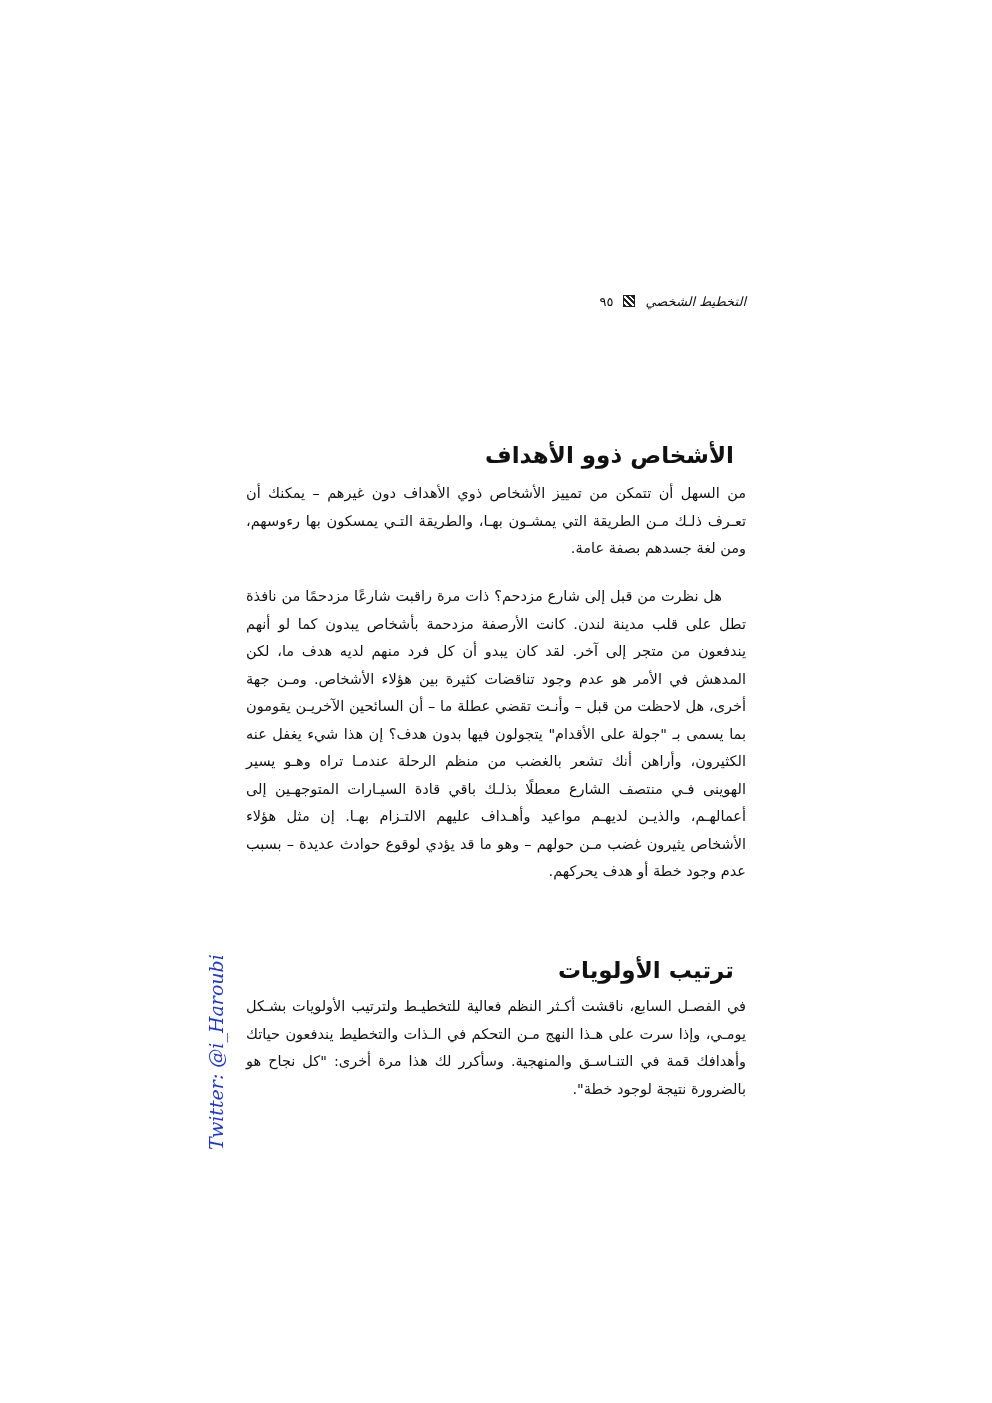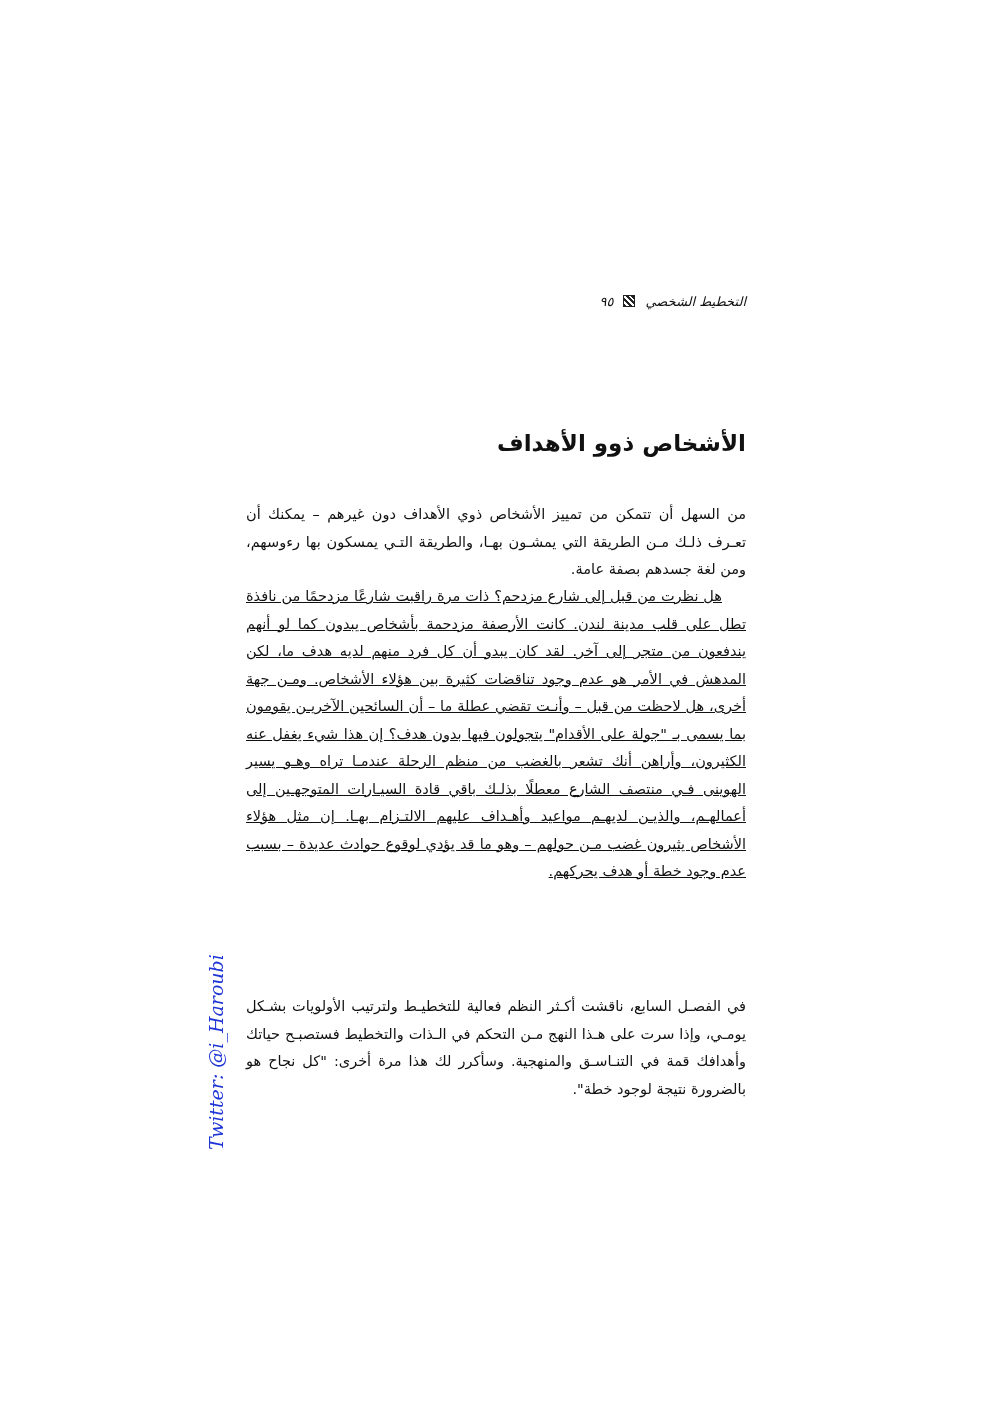"٩٥" .running-header .page-number { font-style: italic -> none }
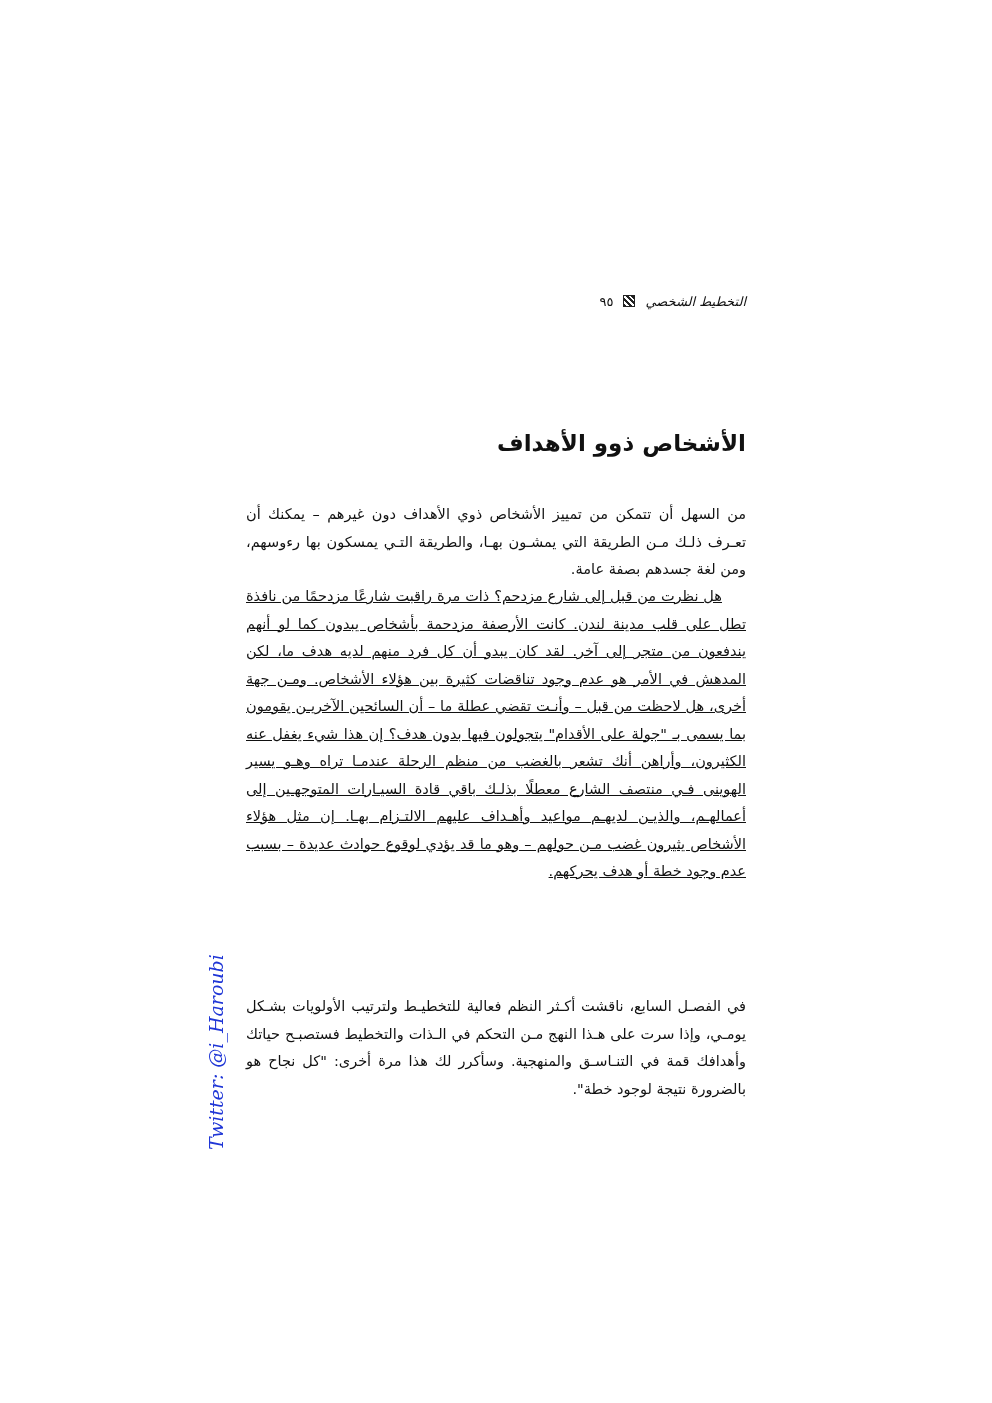"الأشخاص ذوو الأهداف" .heading { margin: 0 -> 12px }
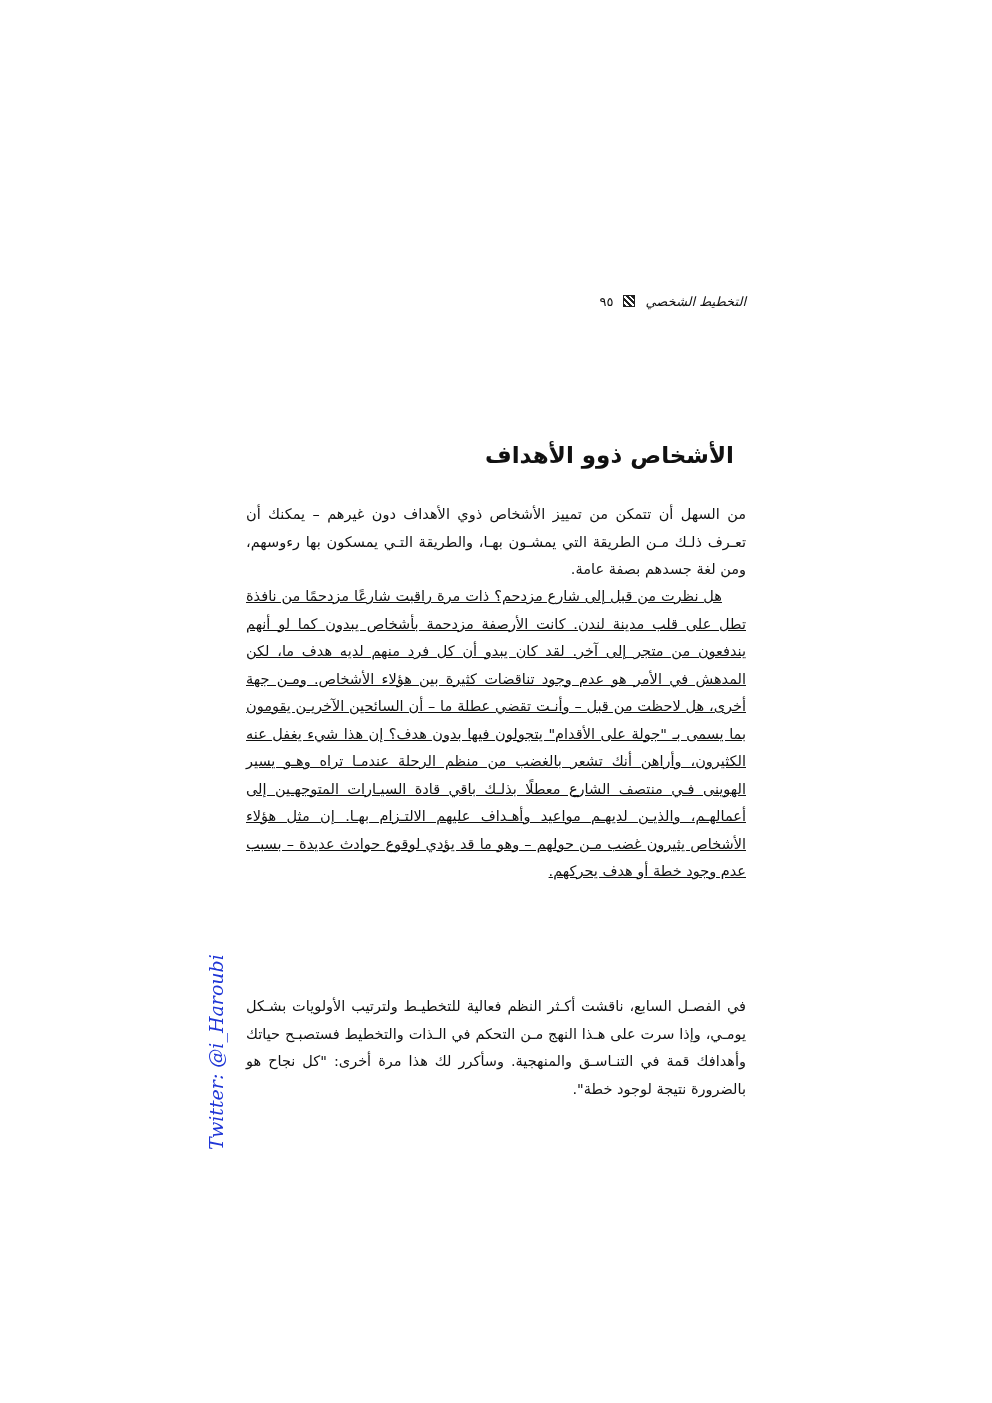"من السهل أن تتمكن من" div.block { top: 501px -> 480px }
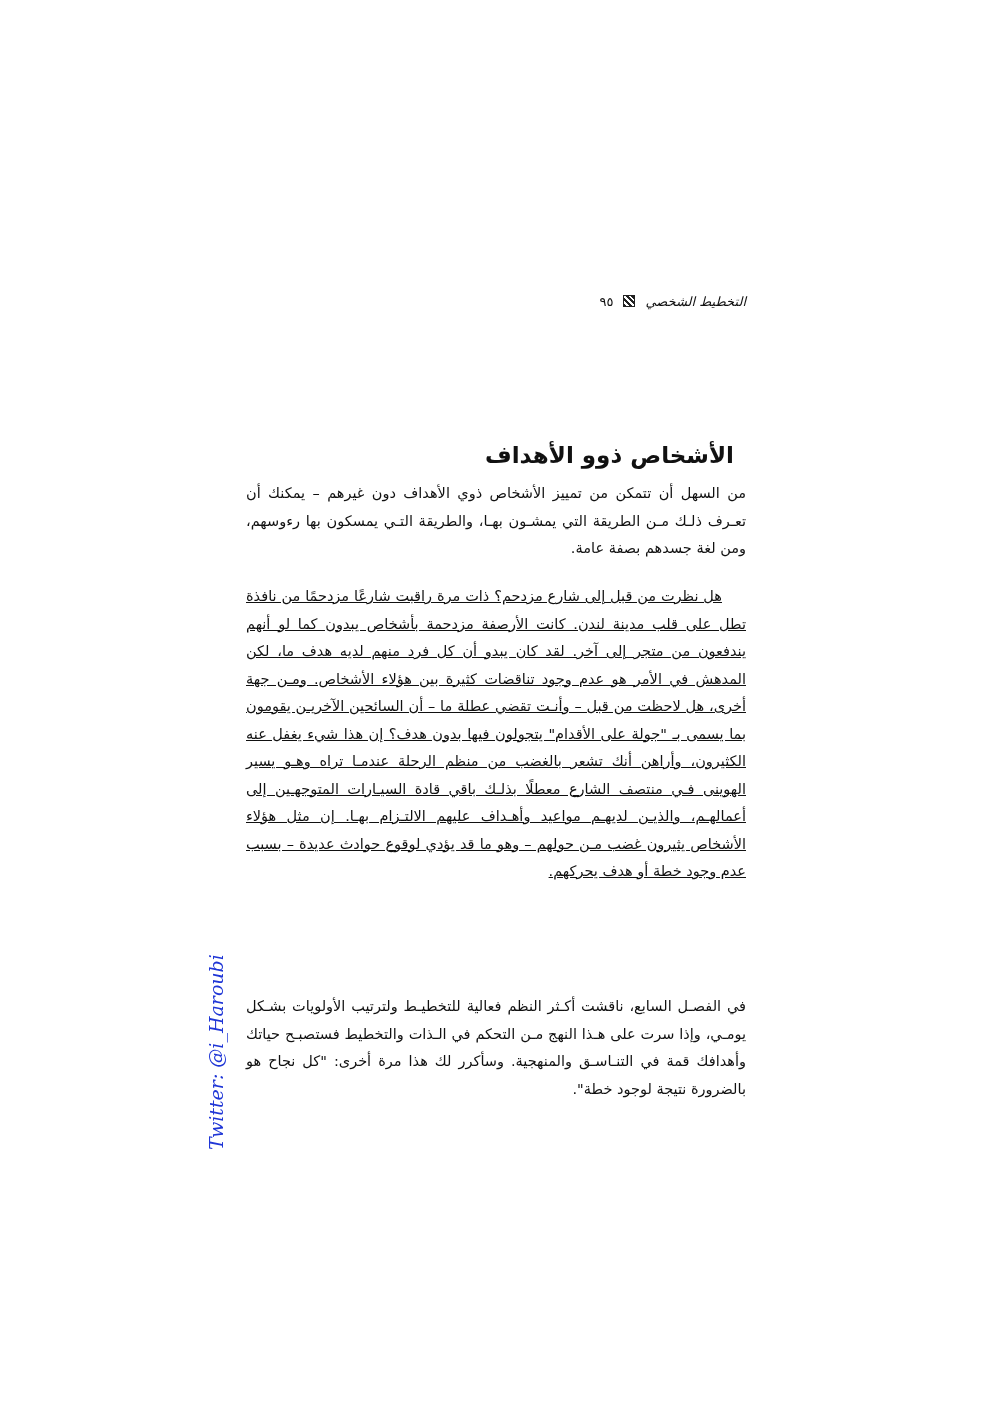"هل نظرت من قبل إلى" .indent { text-decoration: underline -> none }
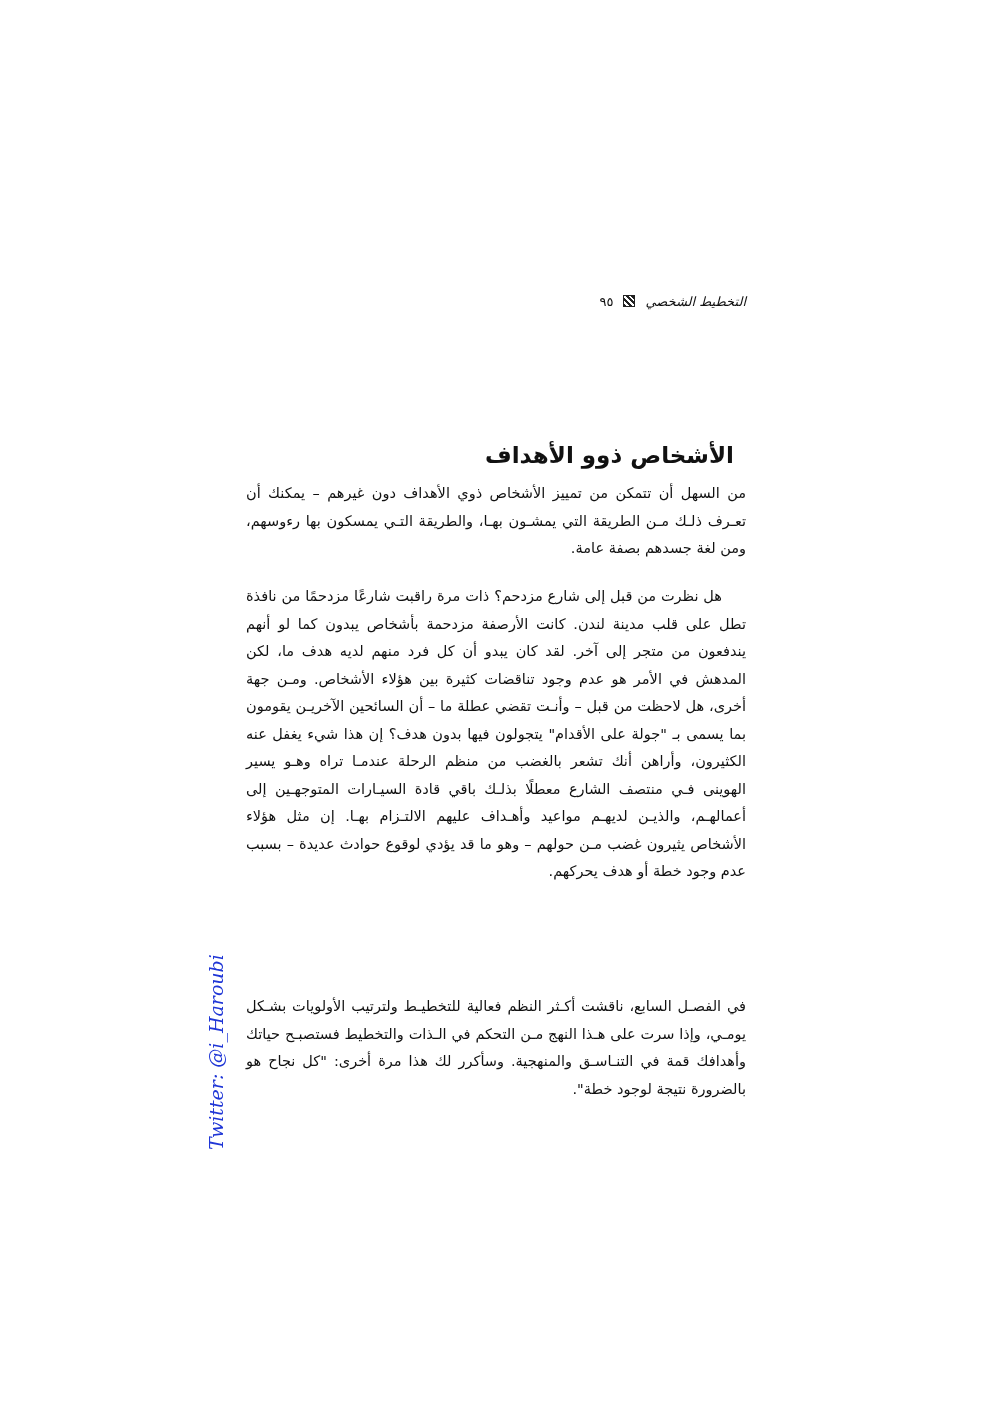"ترتيب الأولويات" div.block { html: none -> <div> <h2>ترتيب الأولويات</h2> </div> }
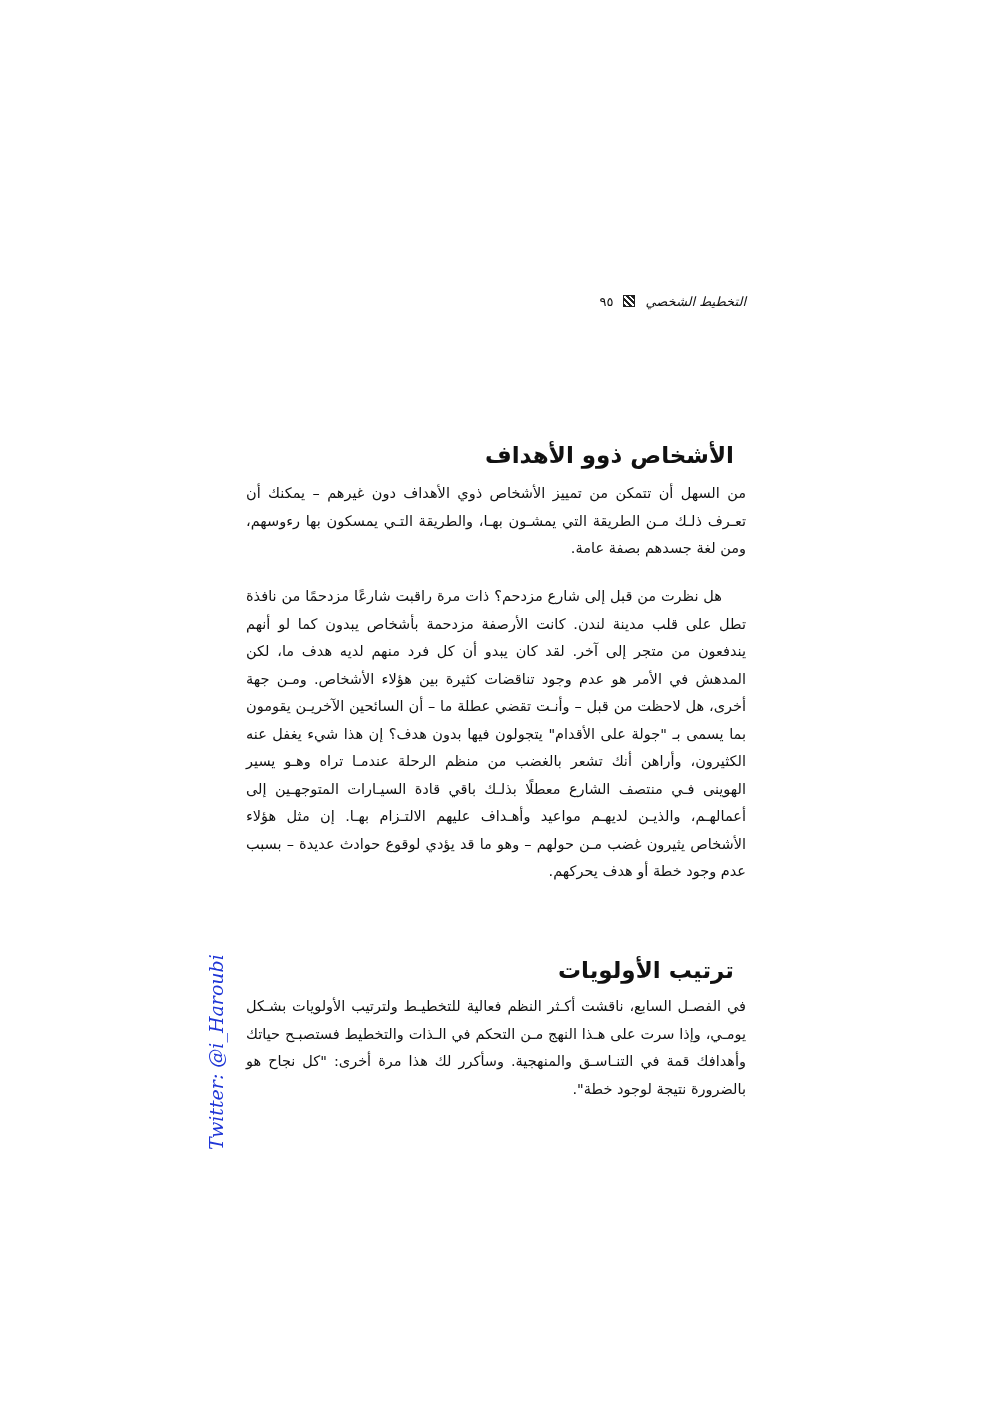"في الفصـل السابع، ناقشت أكـثر" p.para { text: فستصبـح -> يندفعون }
